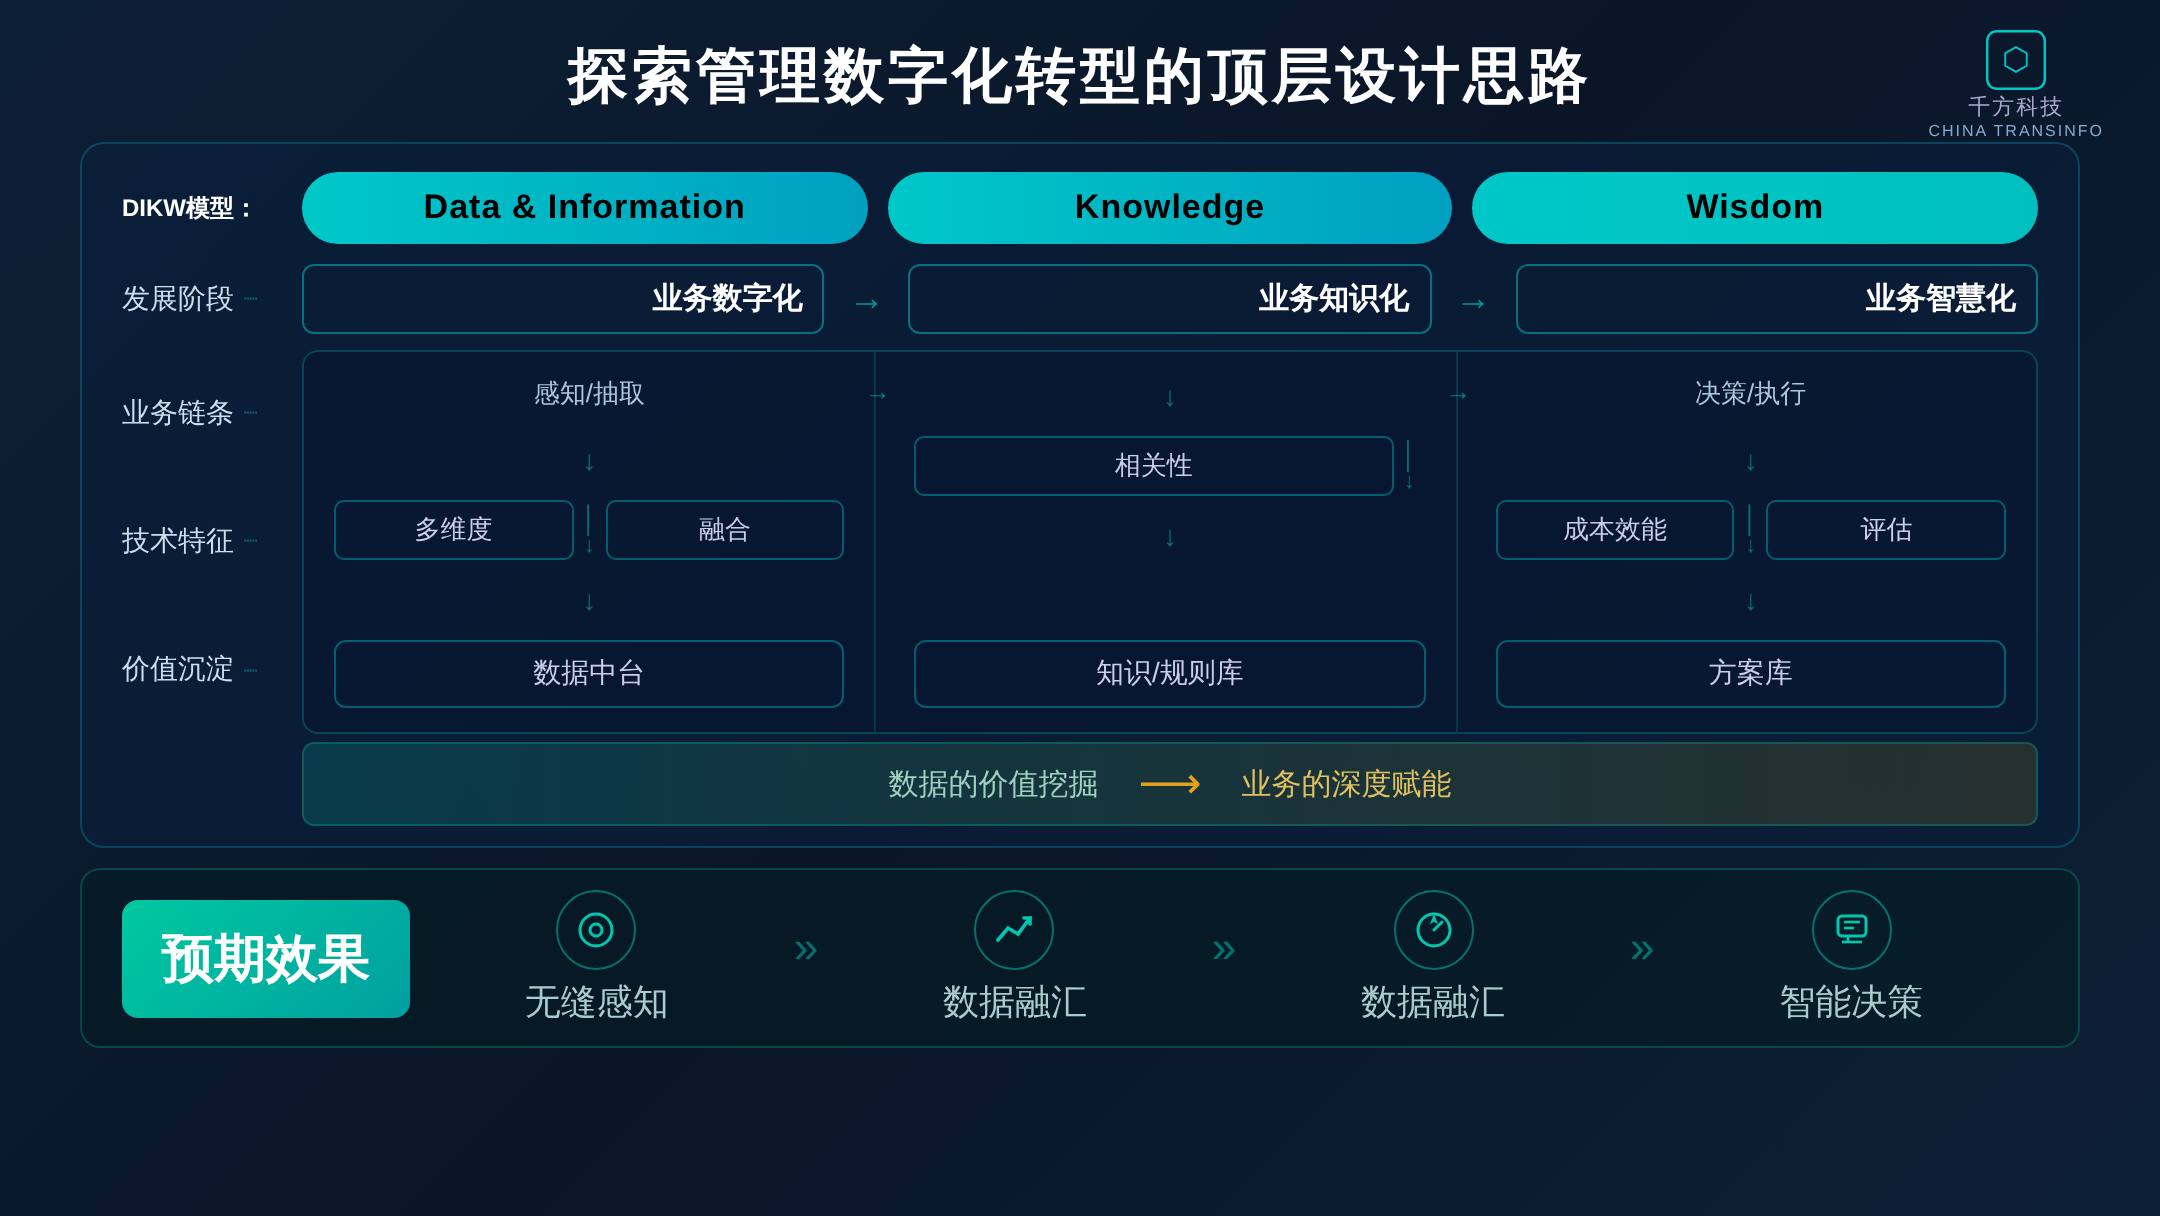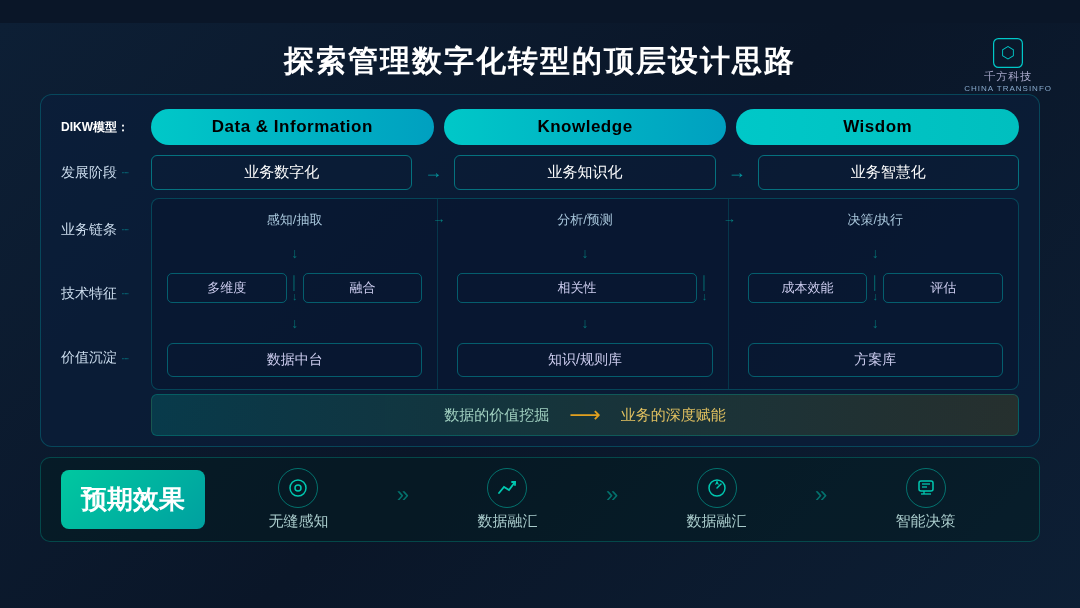"探索管理数字化转型的顶层设计思路" .title-area { margin-top: 23px -> none }
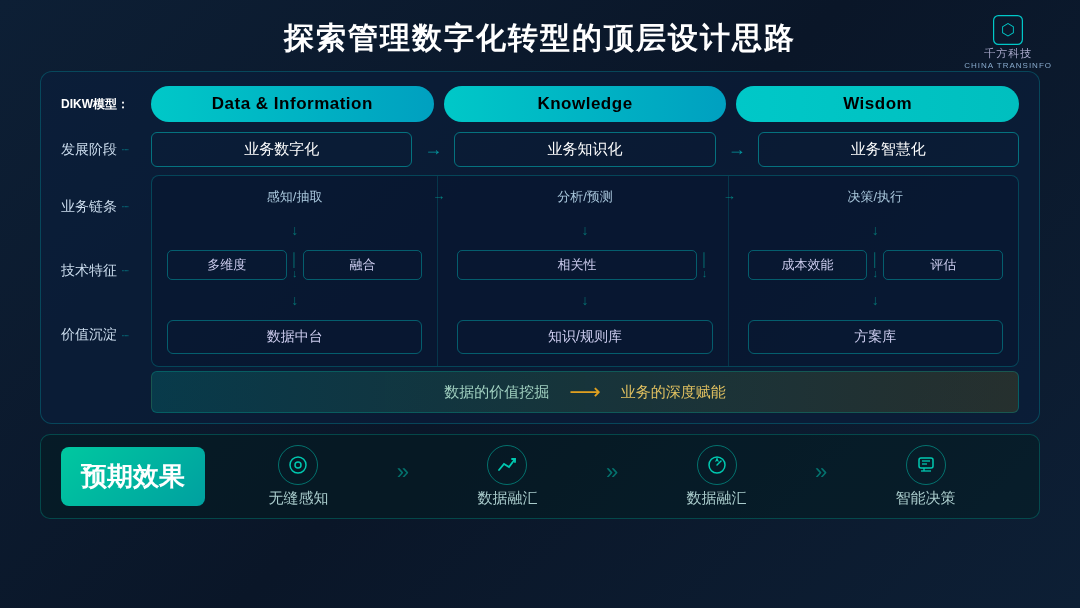"业务数字化" .phase-box { font-weight: normal -> bold; text-align: center -> right }
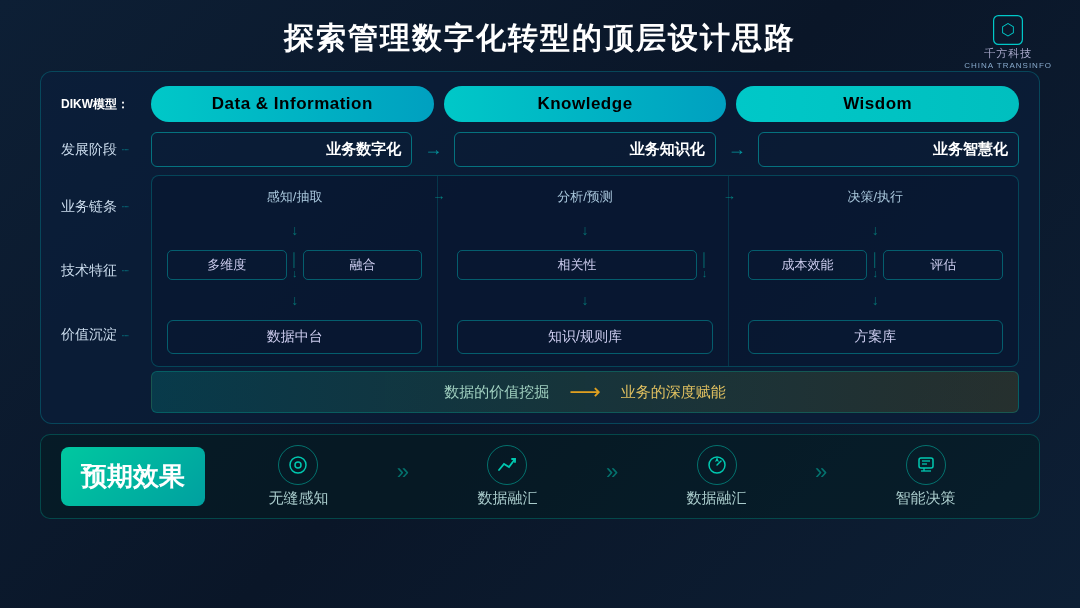"分析/预测" div.chain-label { html: <div>分析/预测</div> -> none }
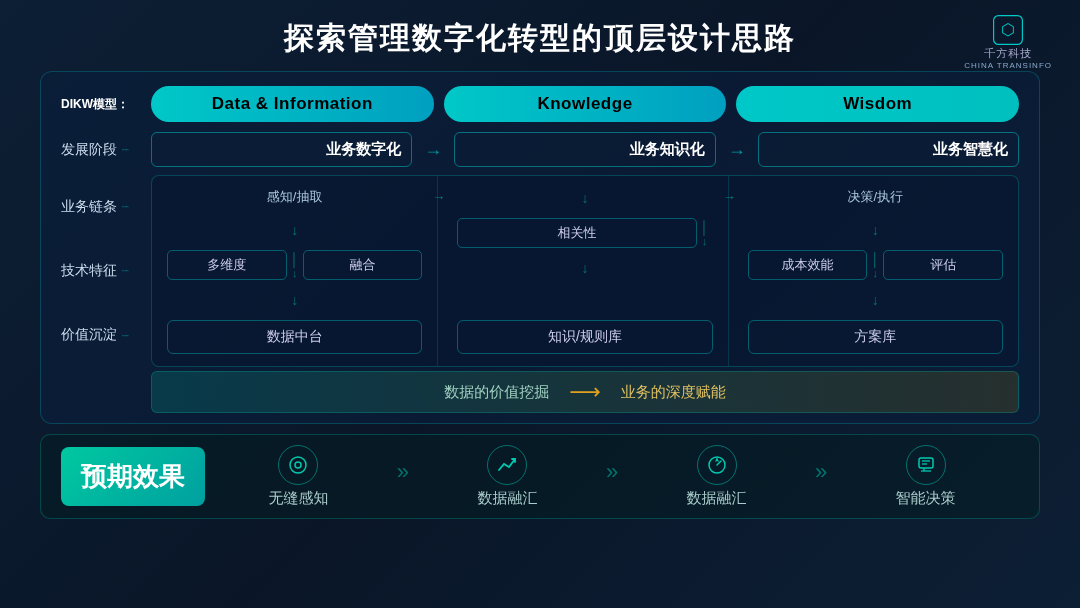"无缝感知" .effect-label { font-size: 15px -> 18px }
